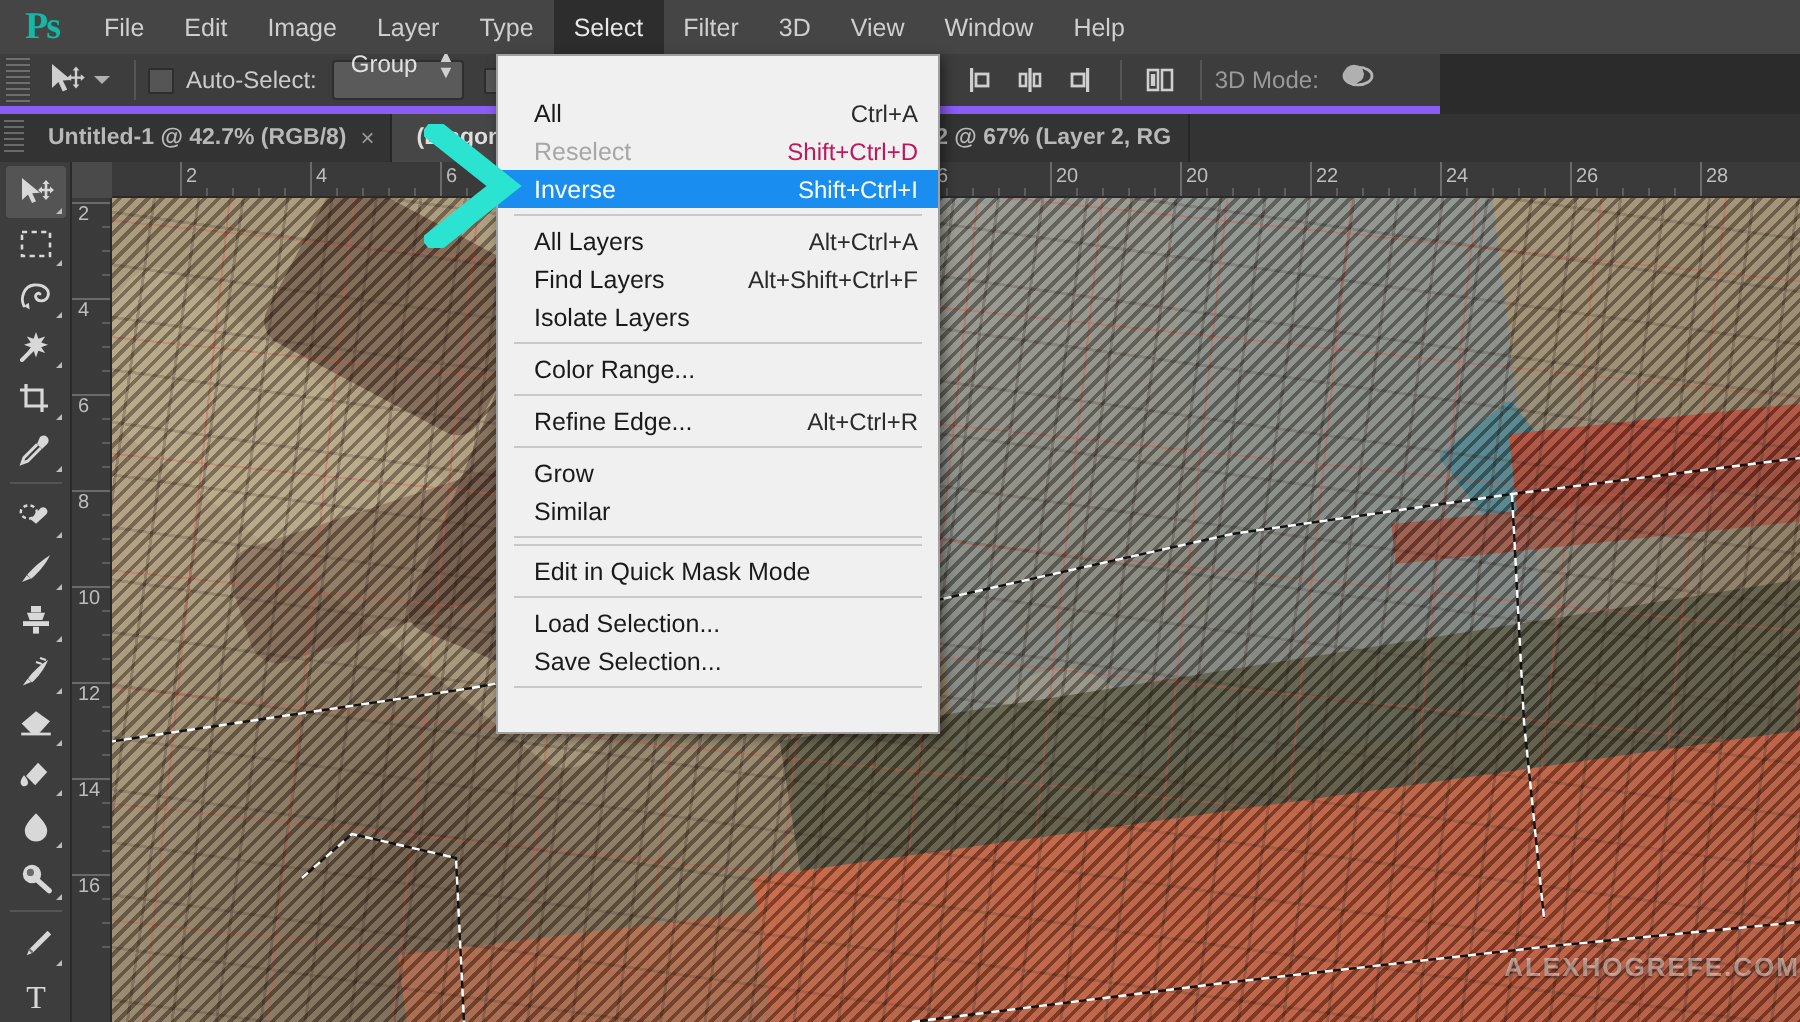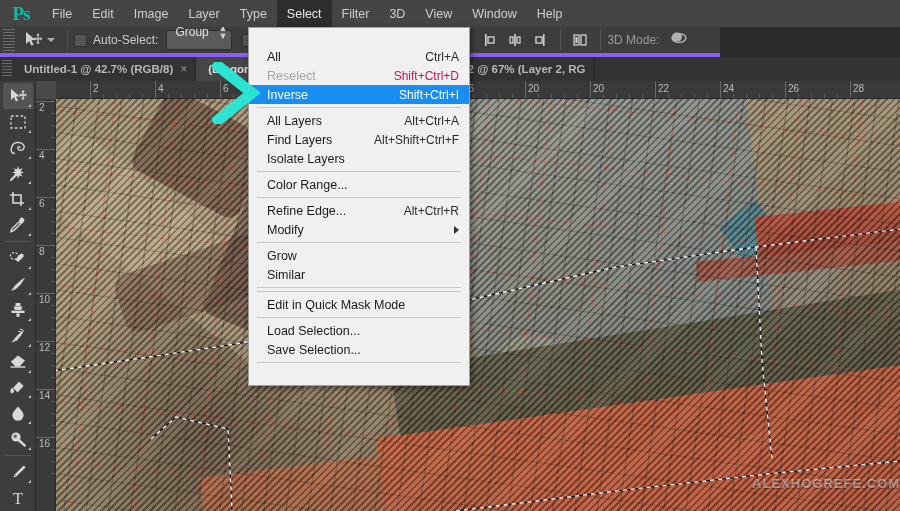"Modify" div.dd-item { html: <div> <span>Modify</span> <span></span> </div> -> none }
